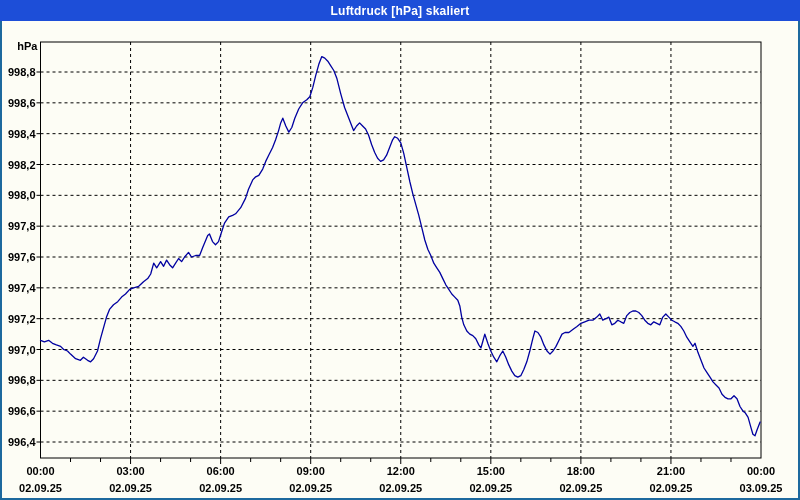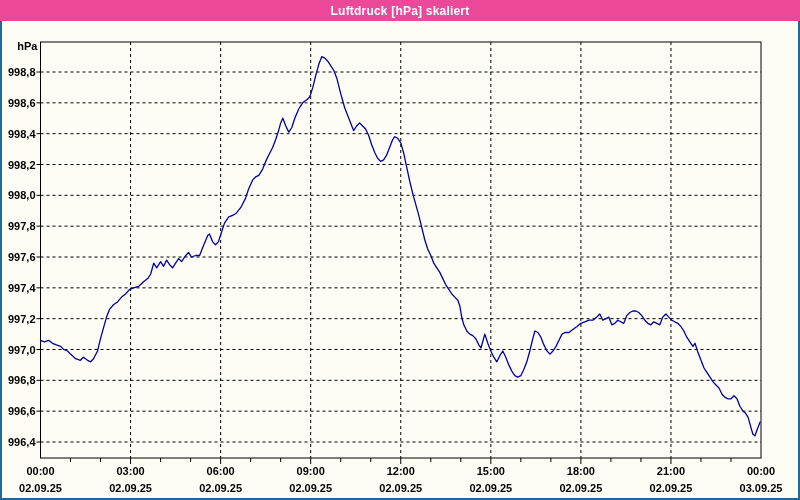"Luftdruck [hPa] skaliert" .titlebar { background: #ec4899 -> #1d4ed8 }
